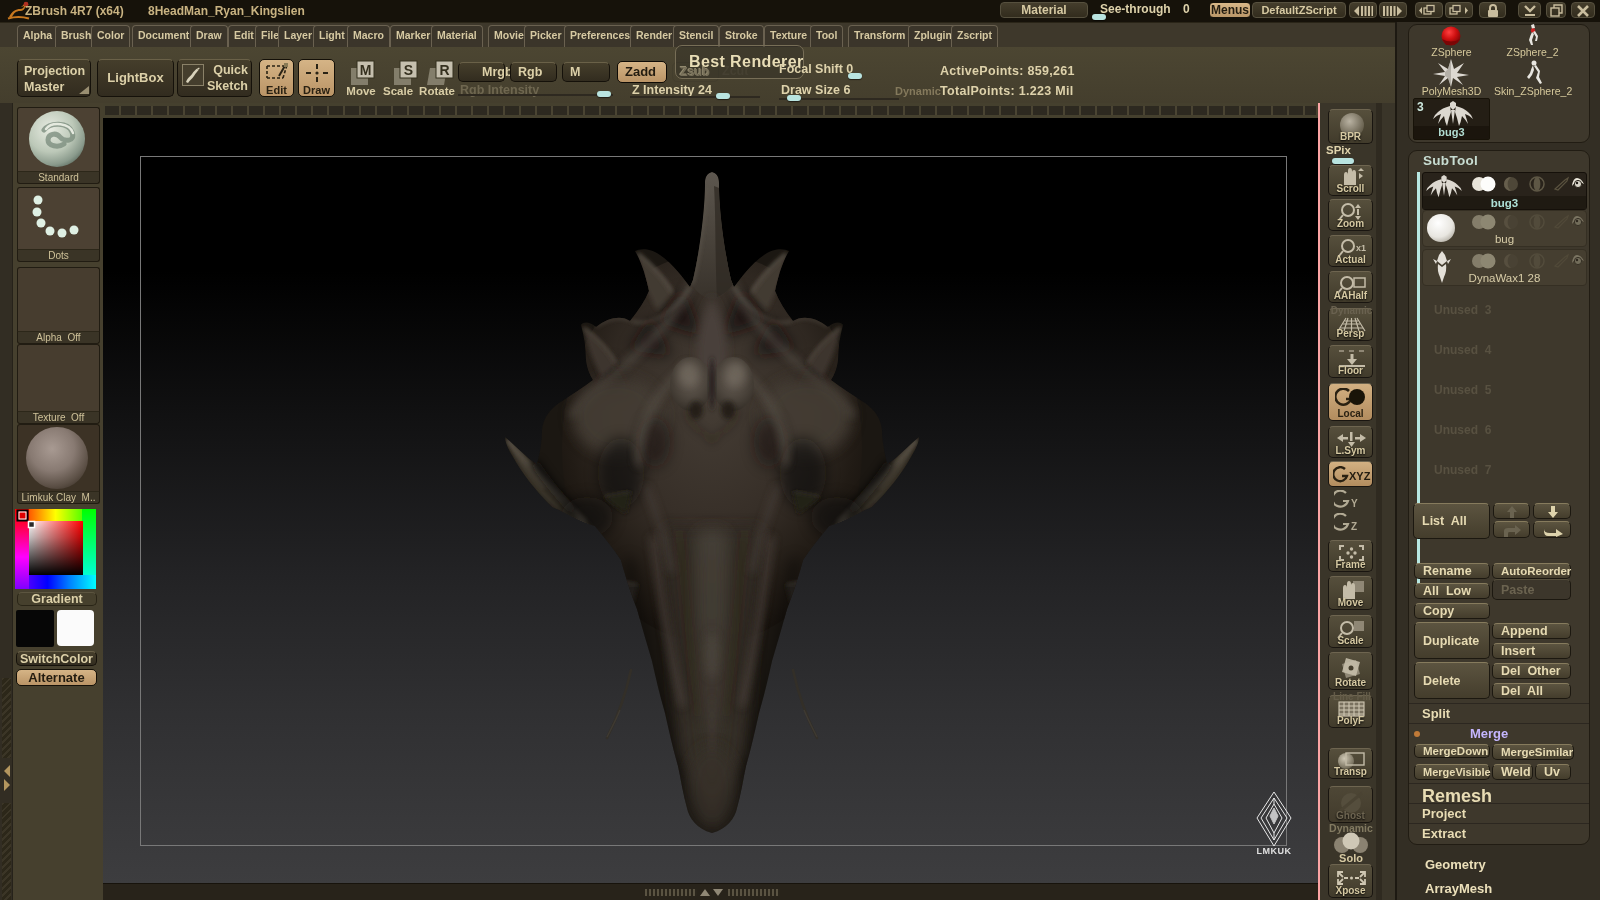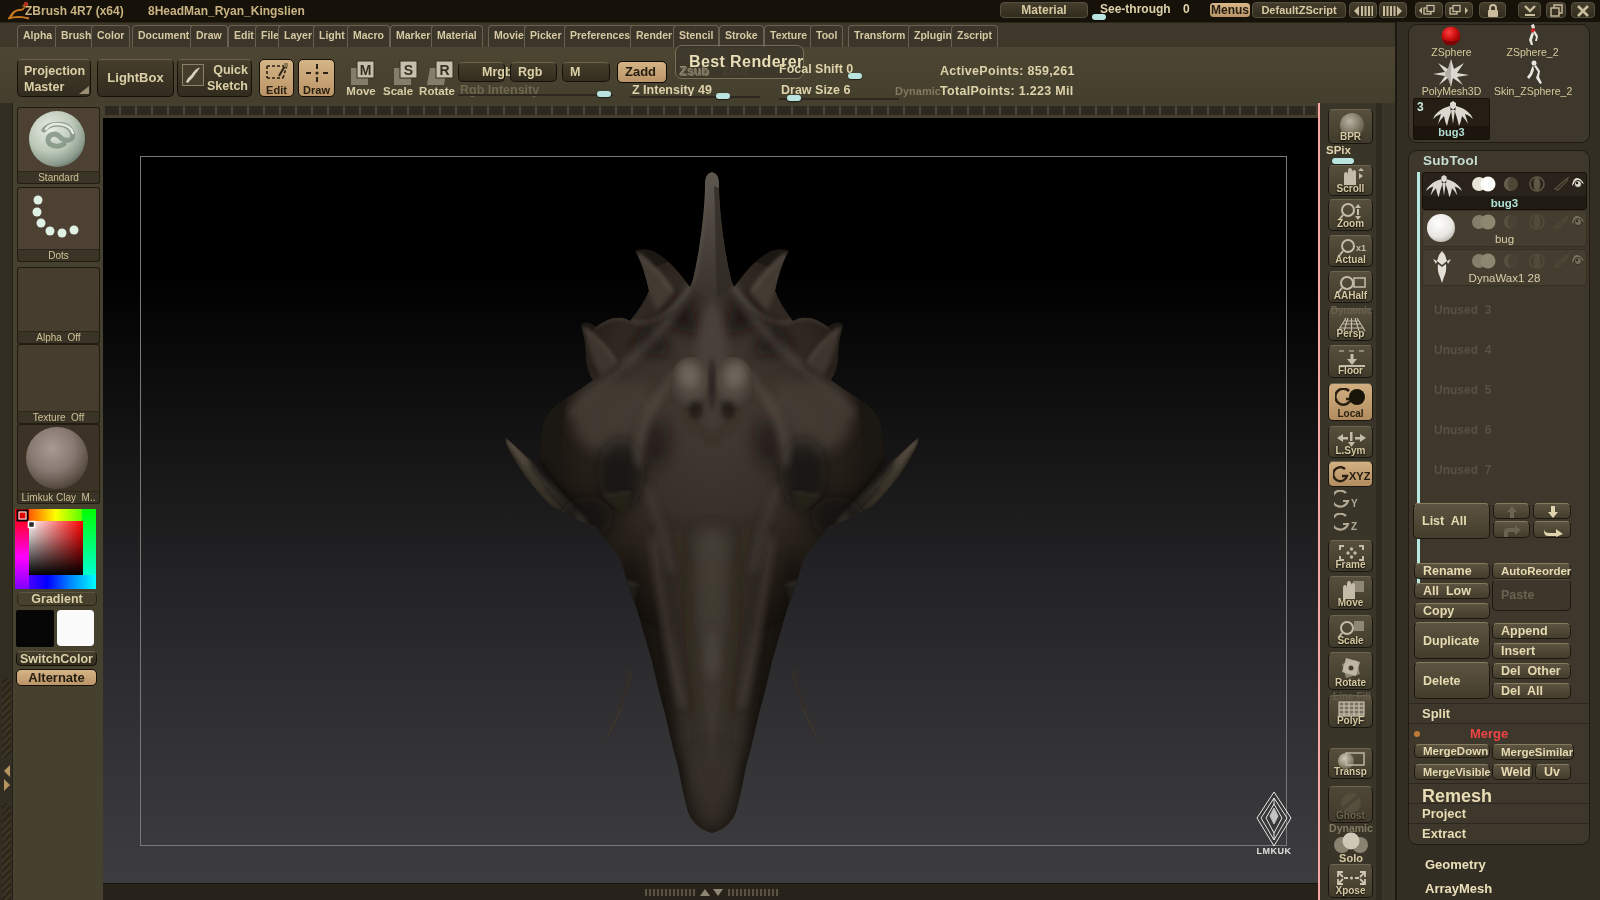"Z Intensity 49" div.tx { text: 49 -> 24 }
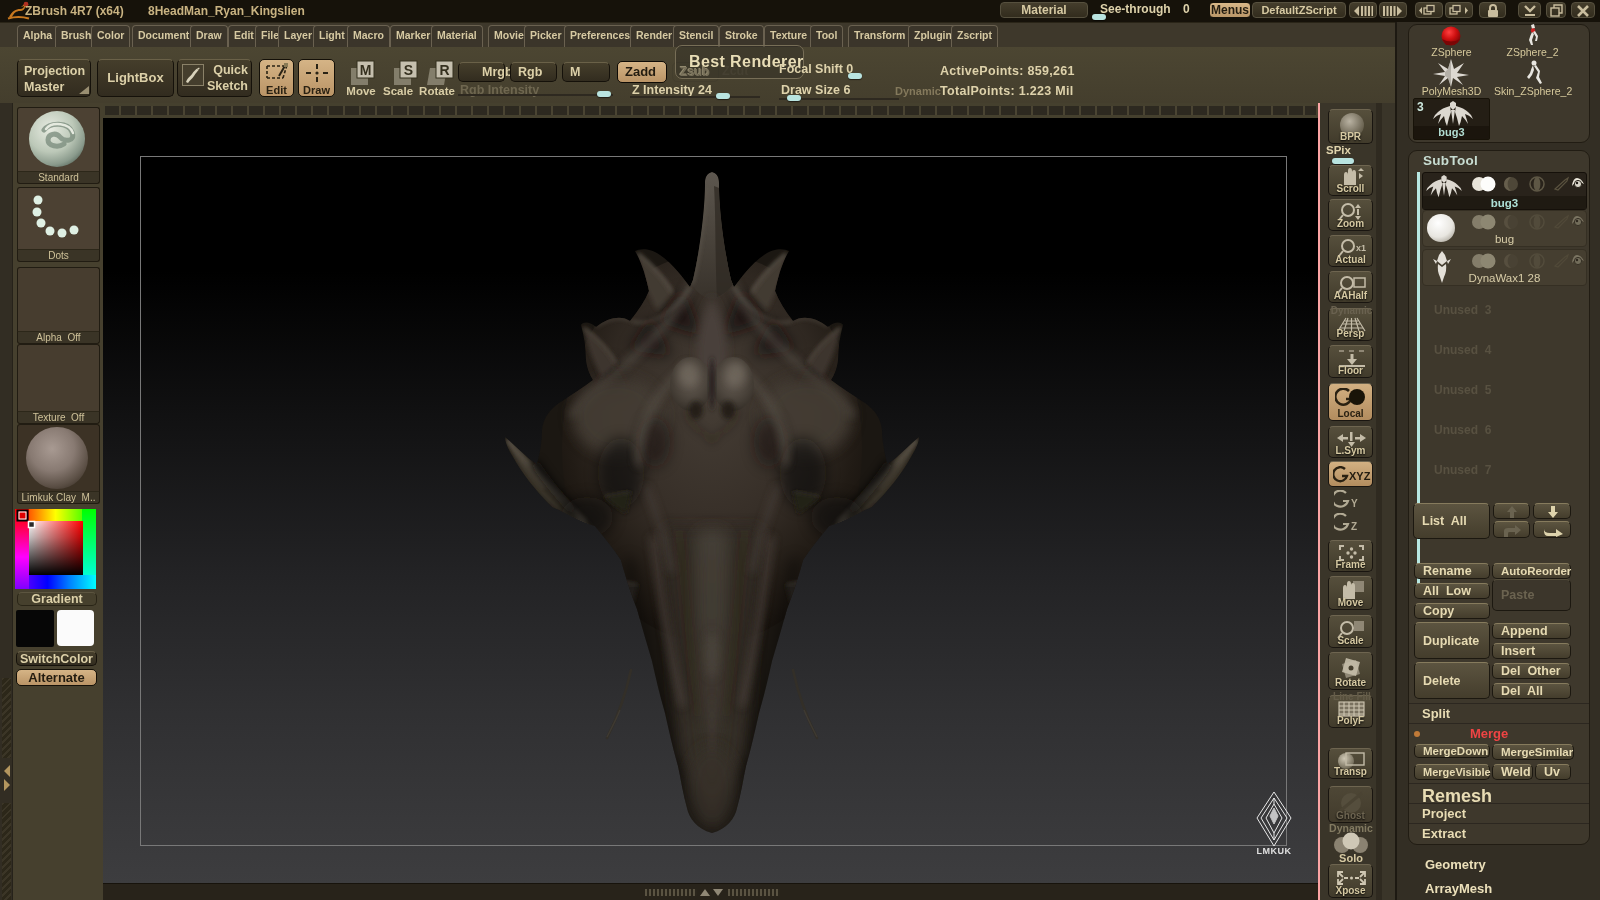"Paste" div.pbtn { height: 32px -> 21px }
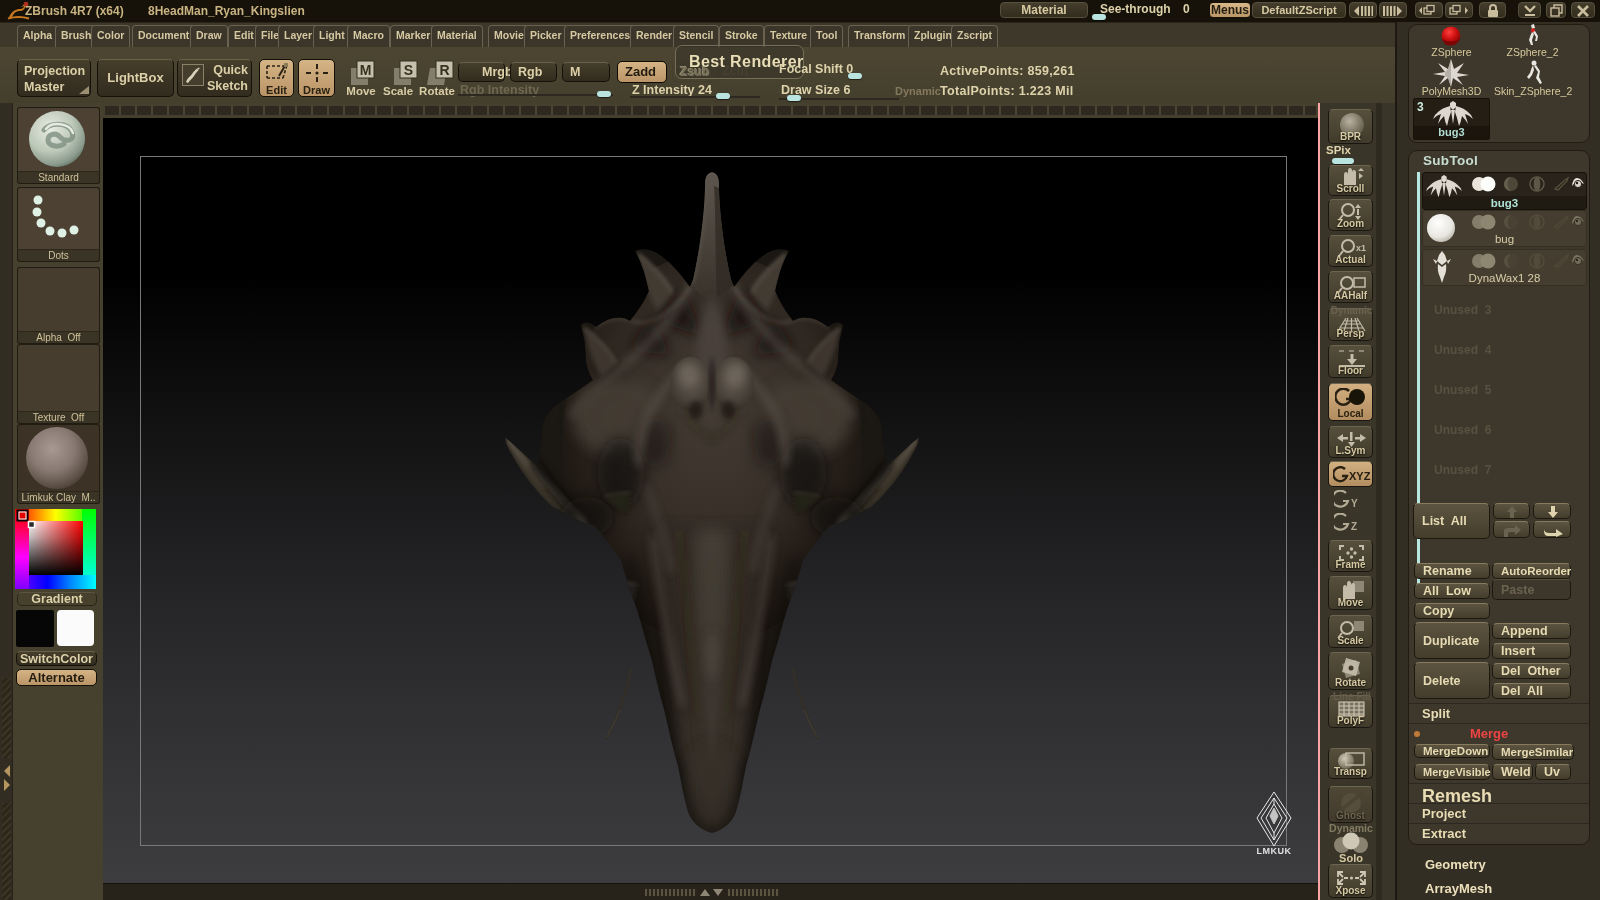"Merge" div.tx { color: #ef4444 -> #c4b5fd }
